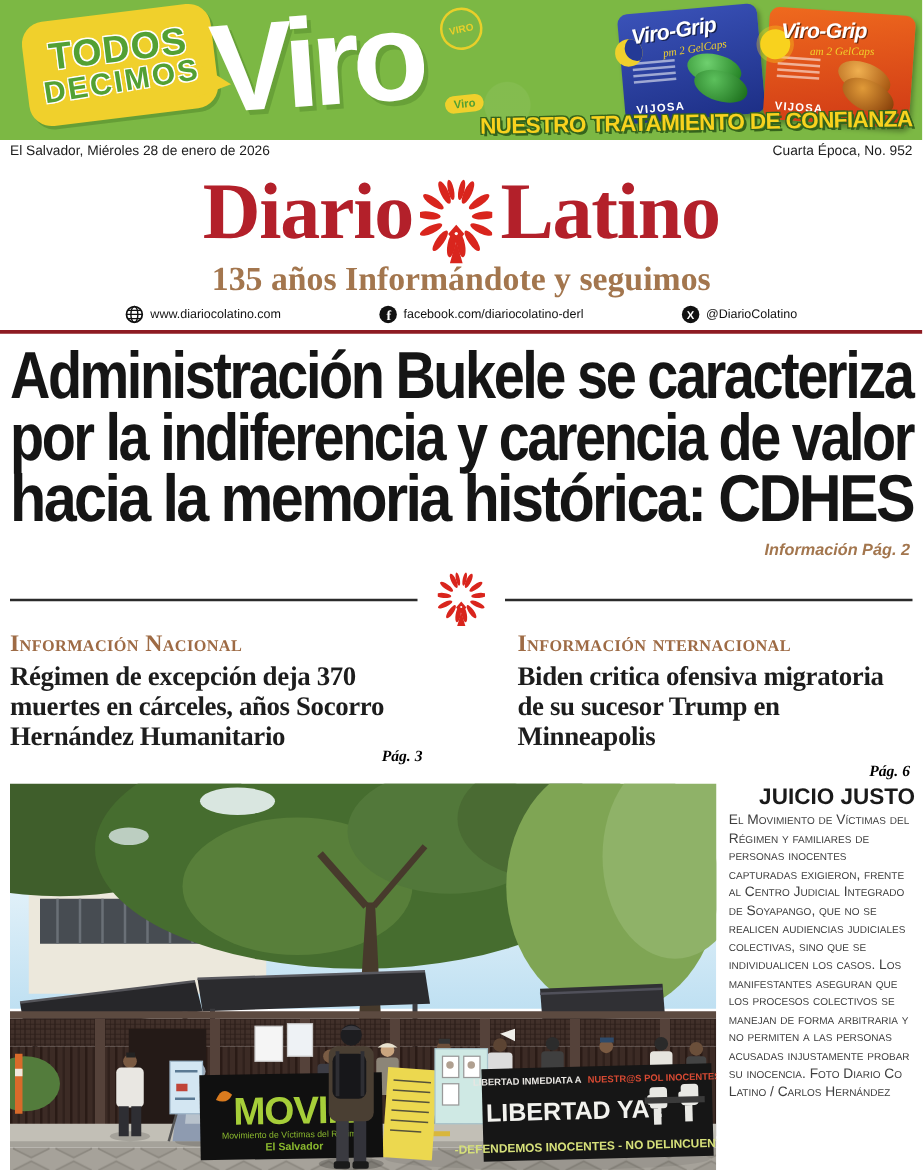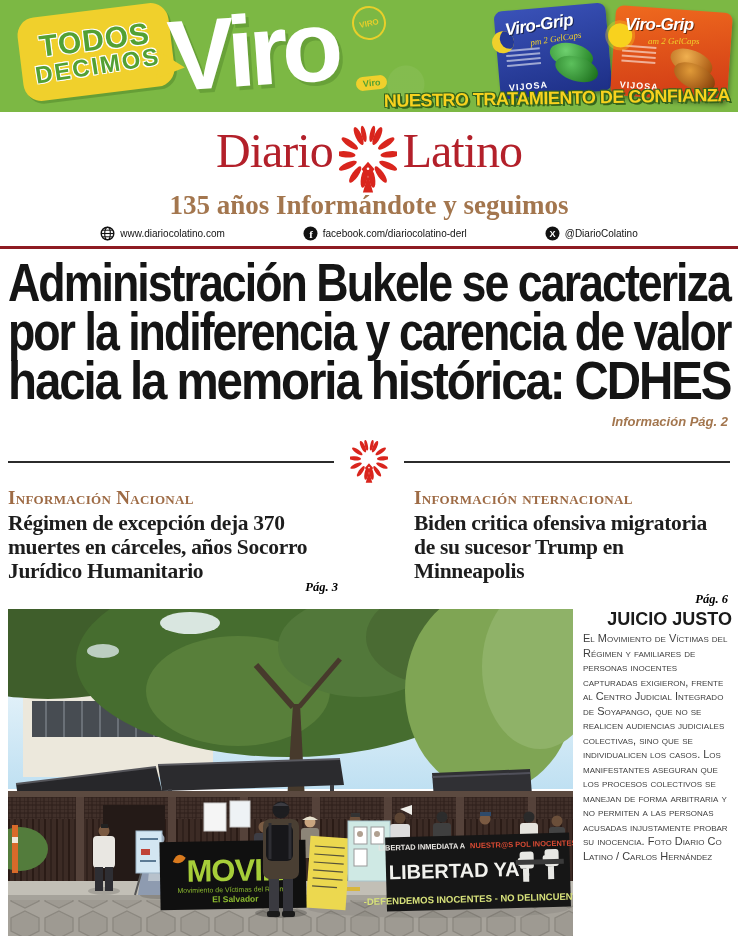"El Salvador, Miéroles 28 de" div.dateline { html: none -> <div> <span>El Salvador, Miéroles 28 de enero de 2026</span> <span>Cuarta Época, No. 952</span> </div> }
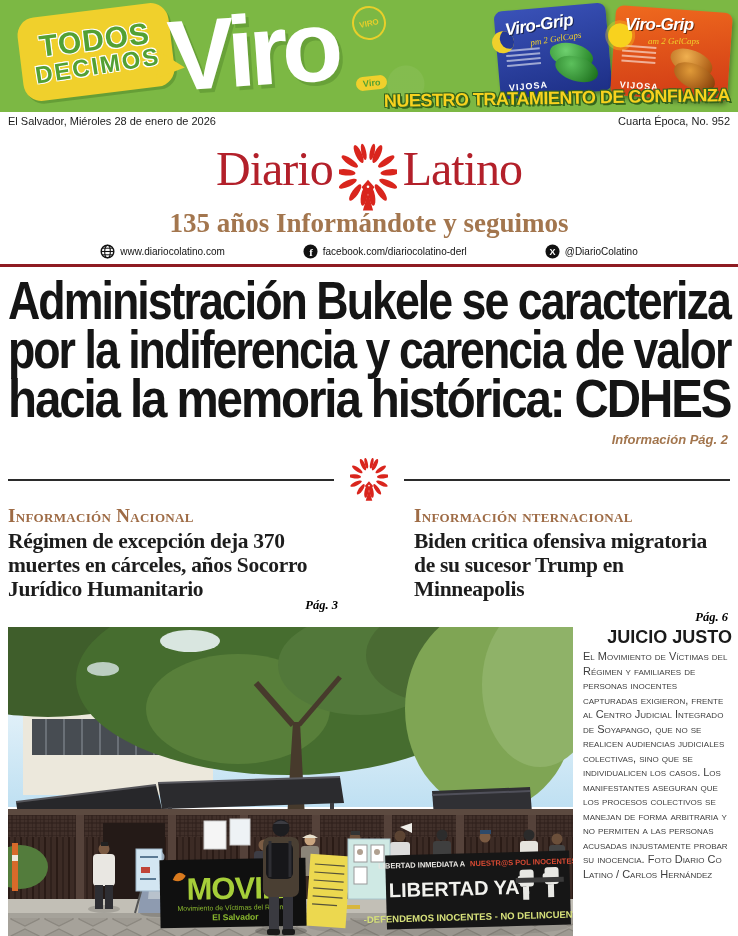"Diario" .masthead .mt { font-size: 48px -> 64px; font-weight: normal -> bold }
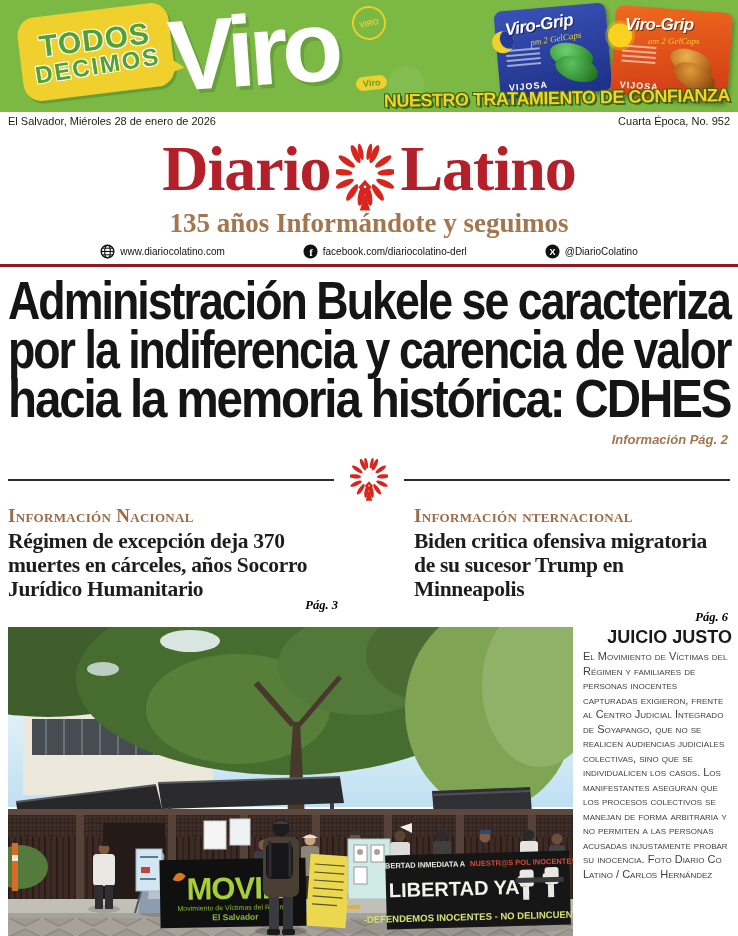"Jurídico Humanitario" div.shl { text: Jurídico -> Hernández }
